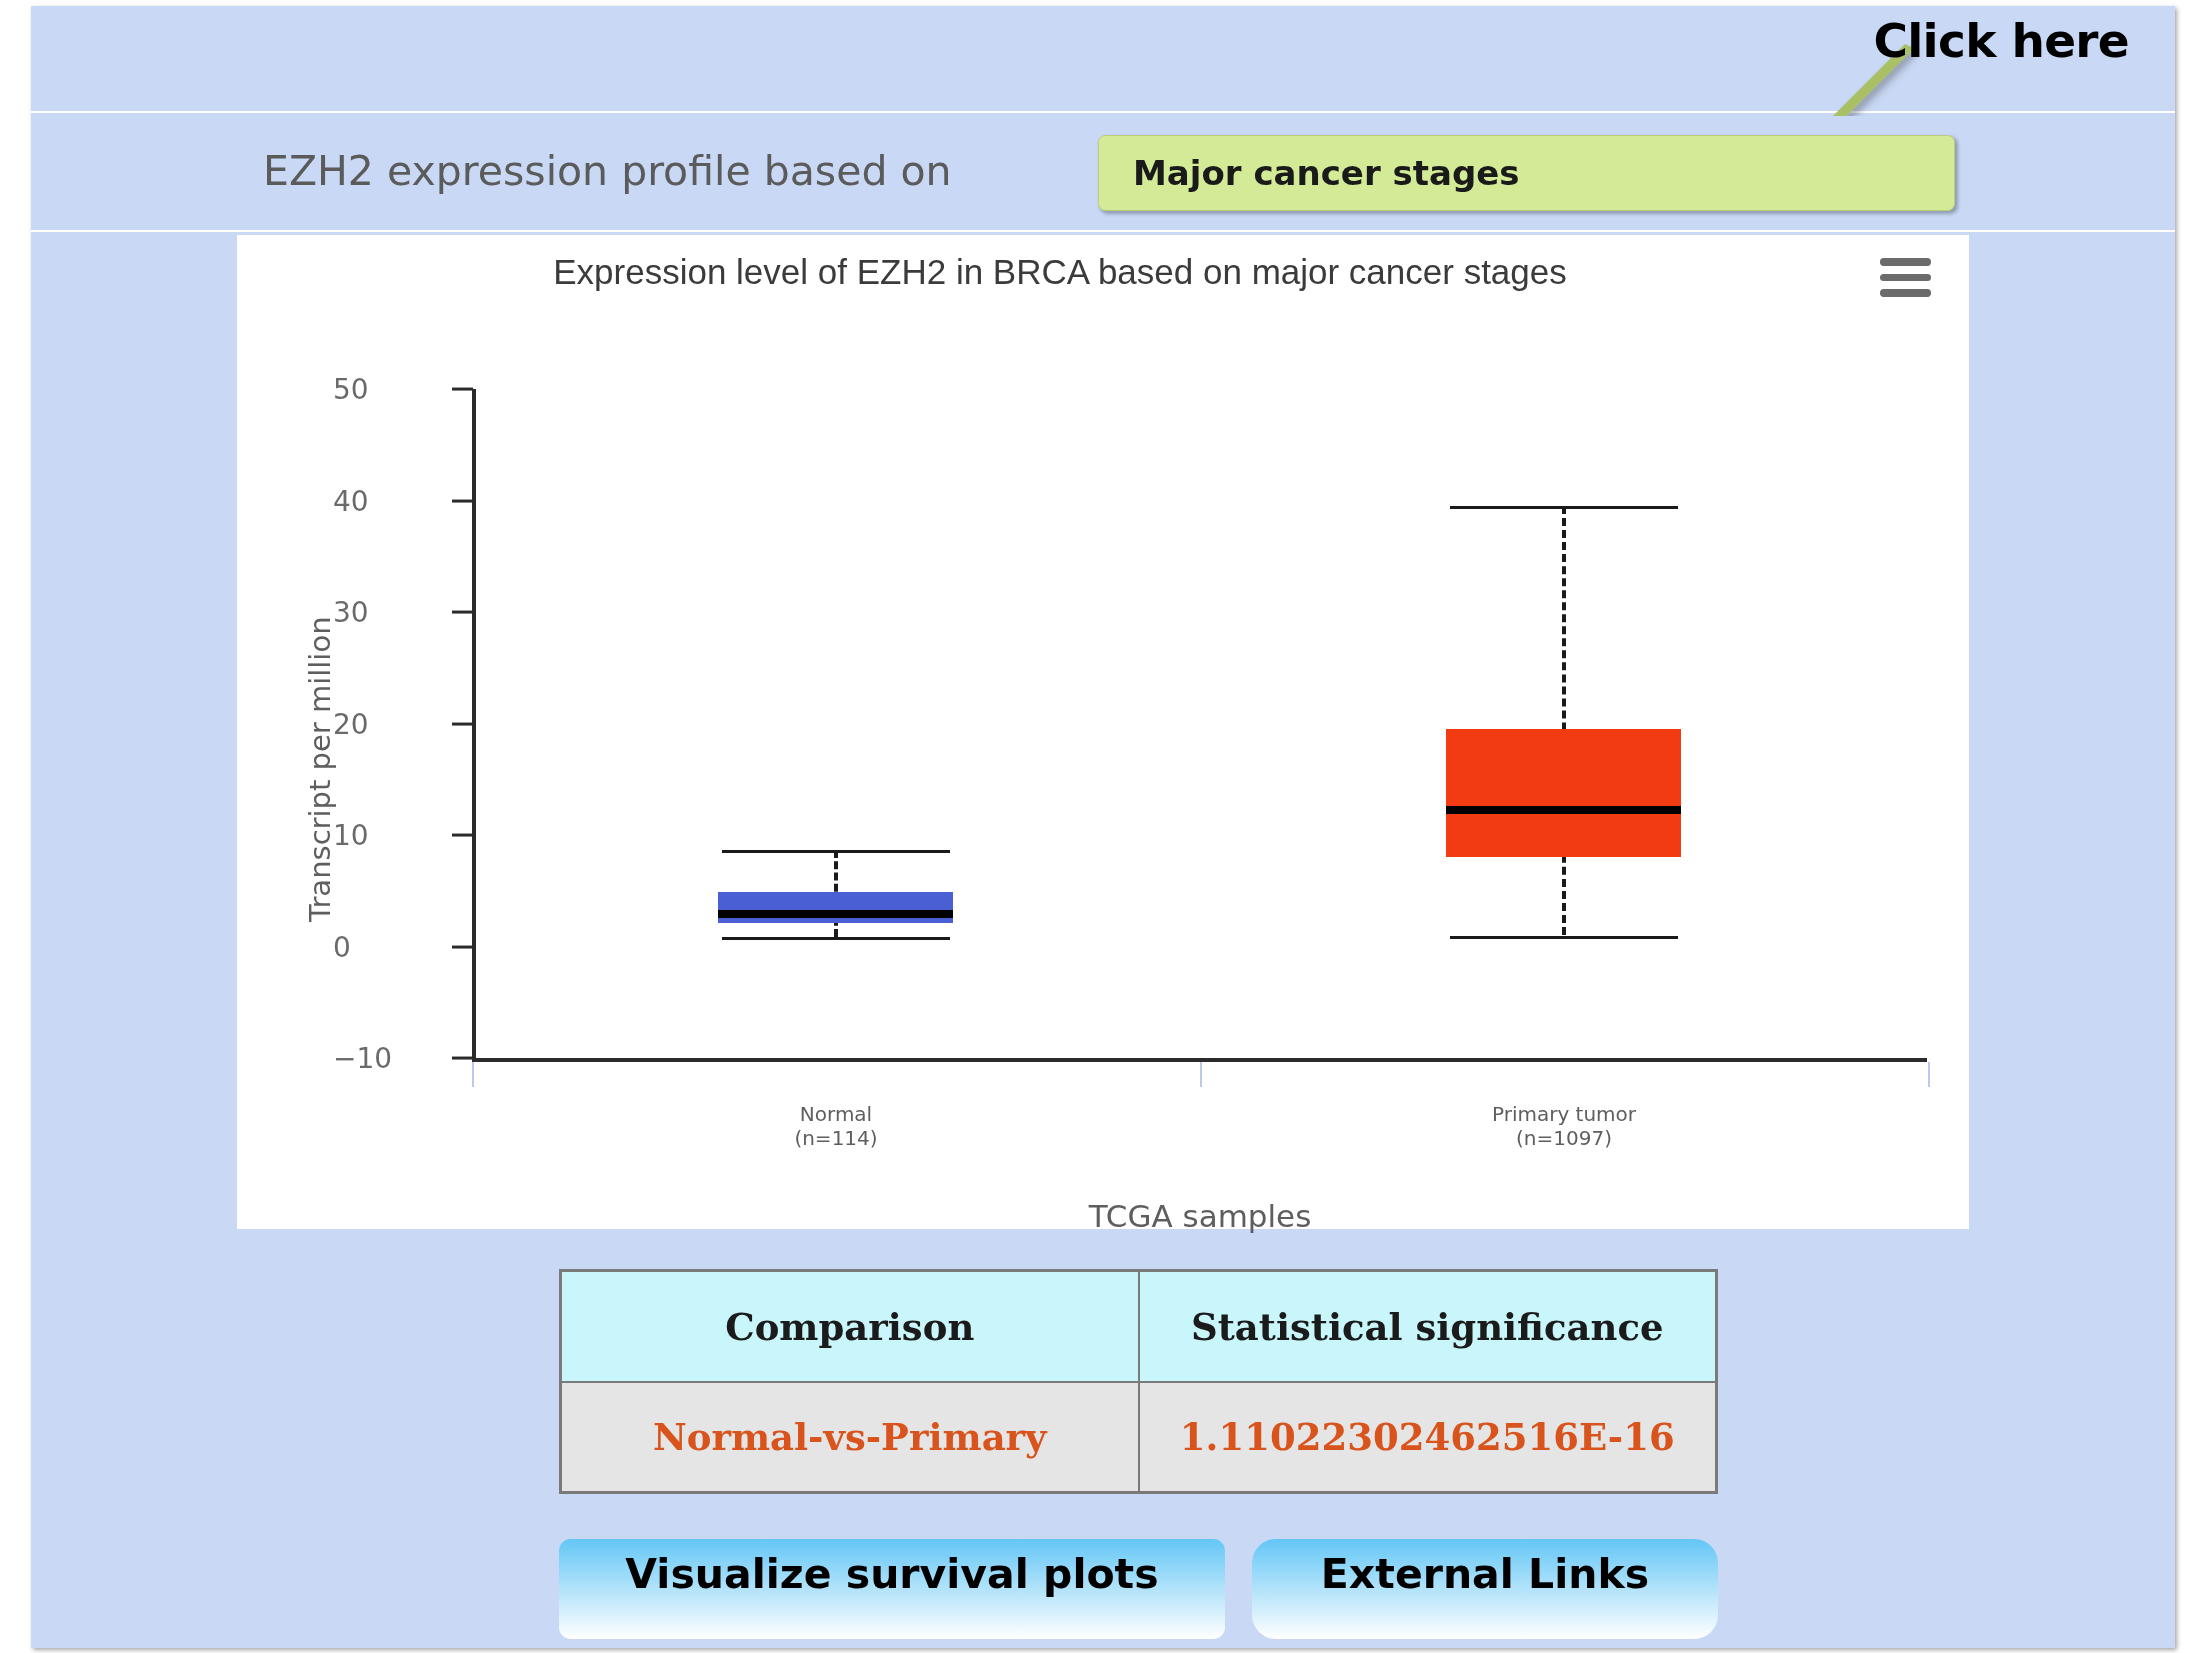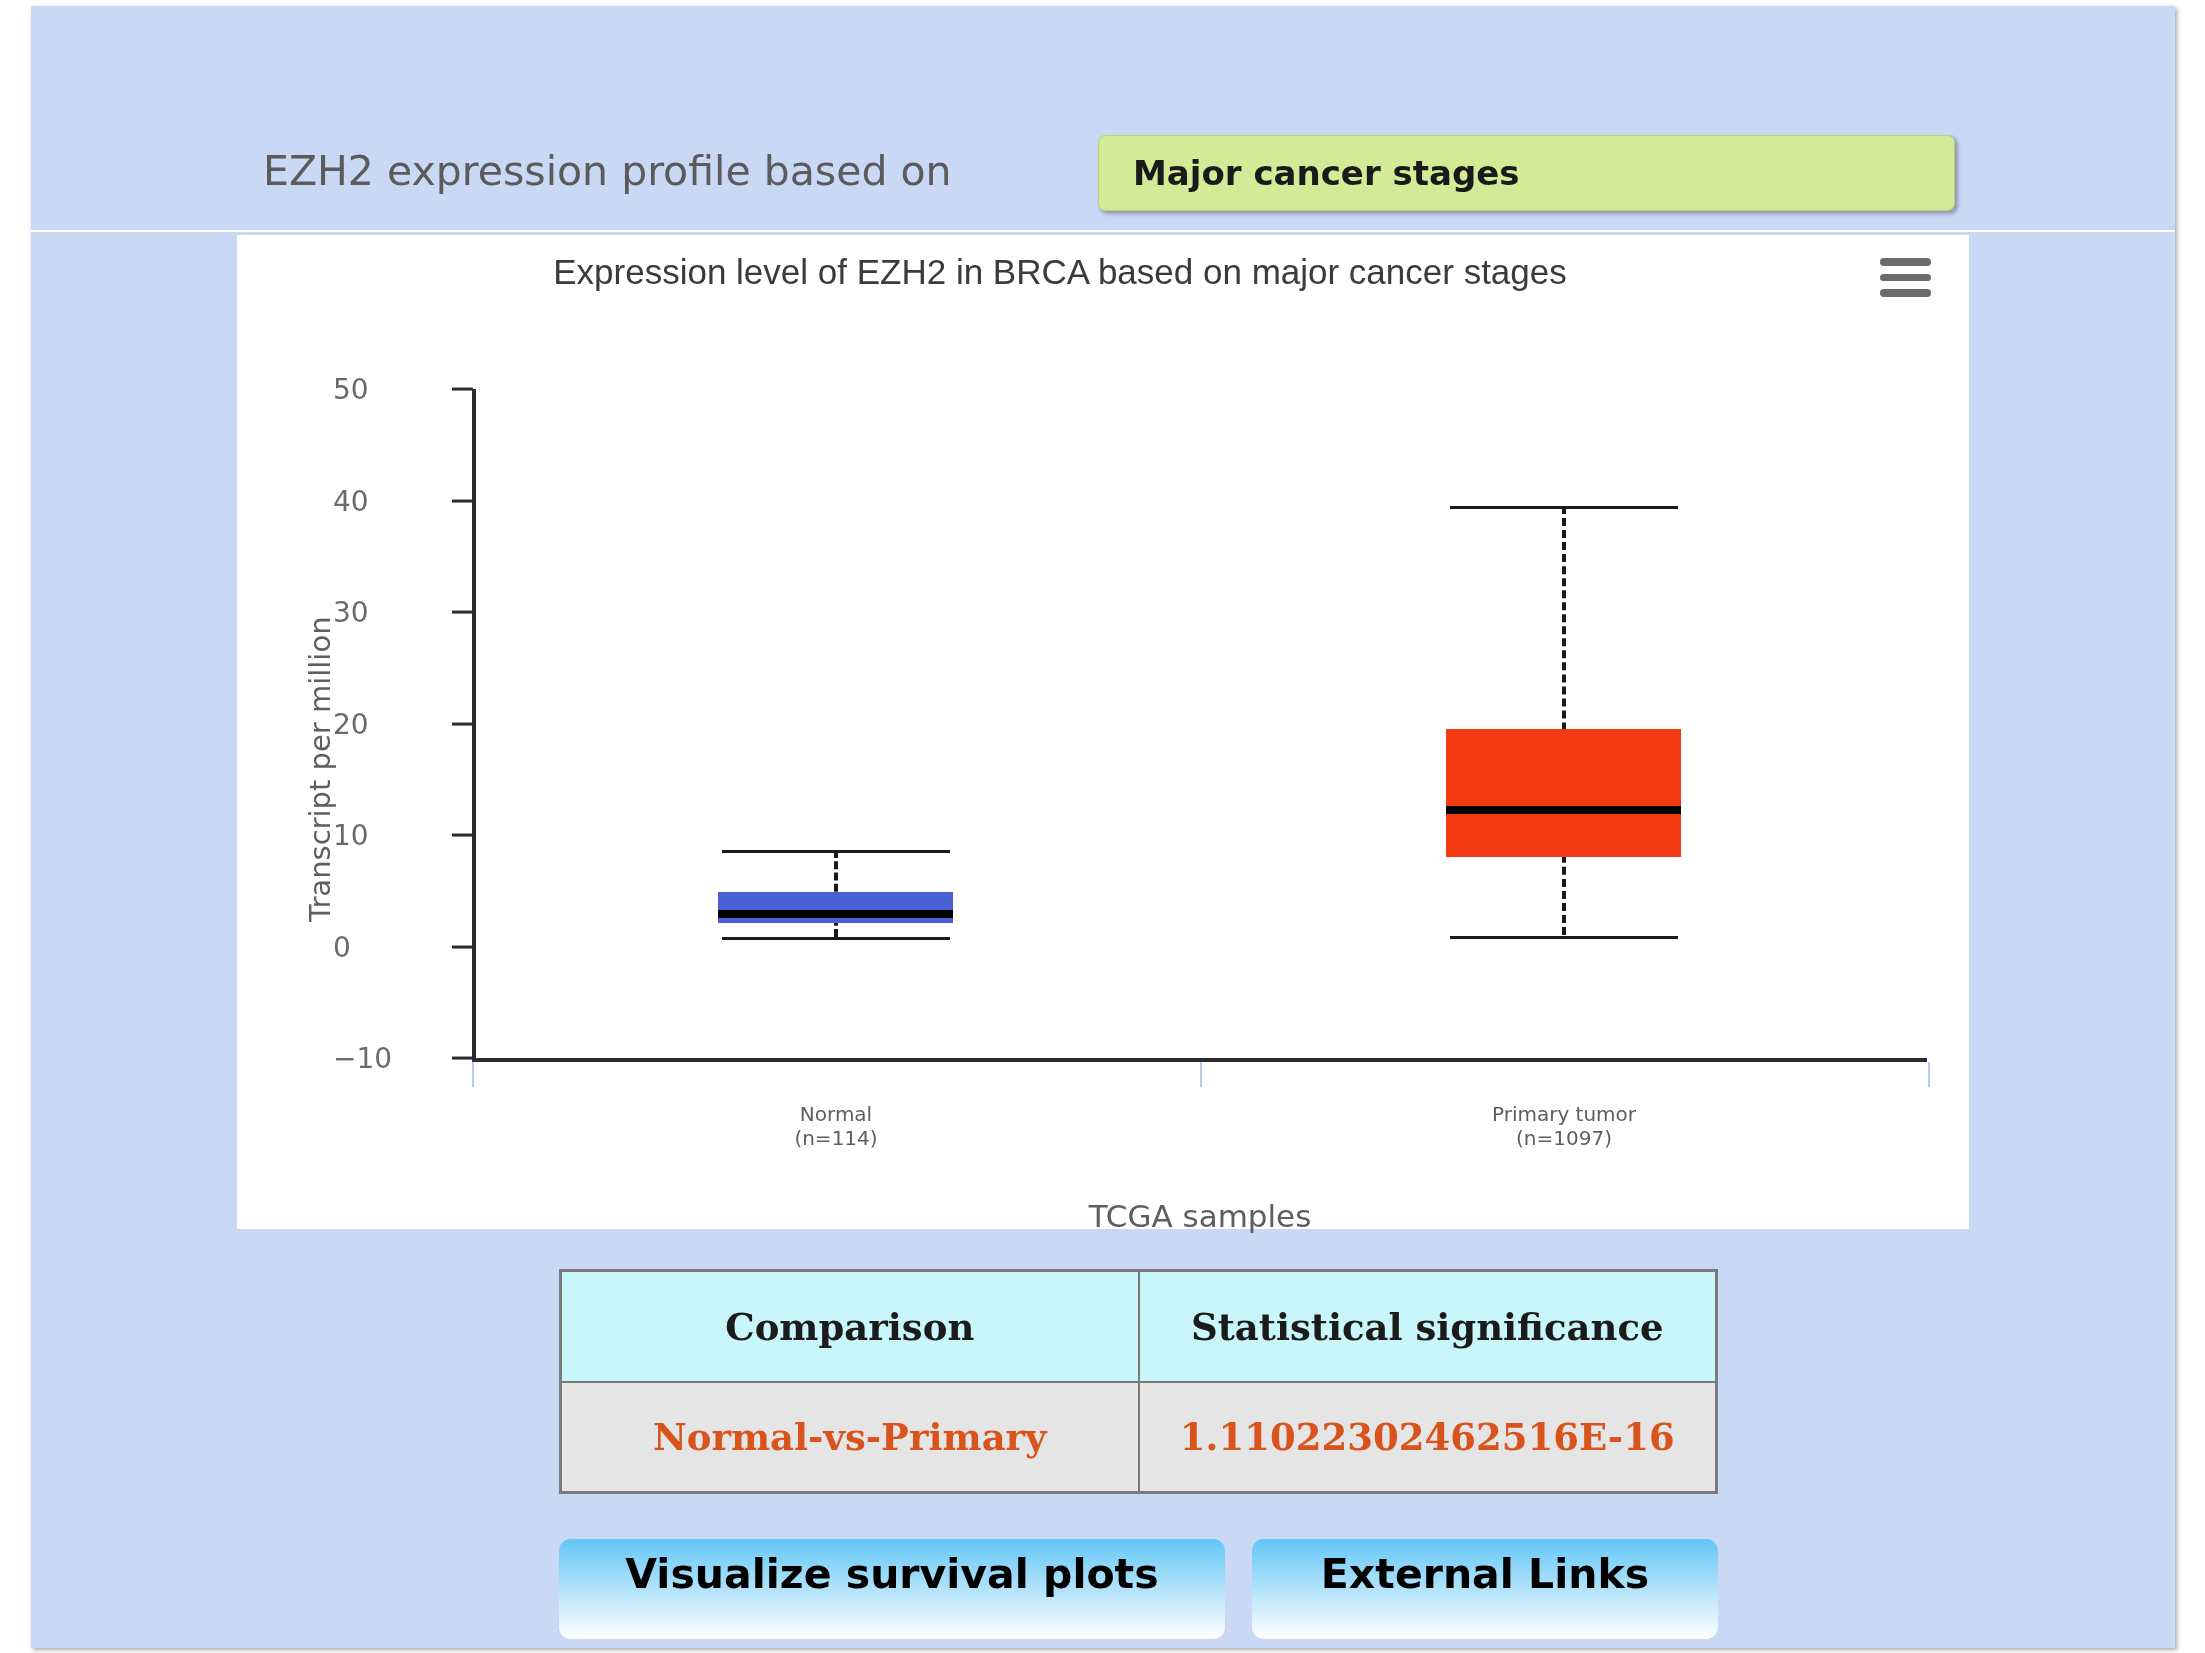"Click here" div { html: none -> <div> <svg> <defs> <filter> <feDropShadow></feDropShadow> </filter> </defs> <path></path> </svg> <div>Click here</div> </div> }
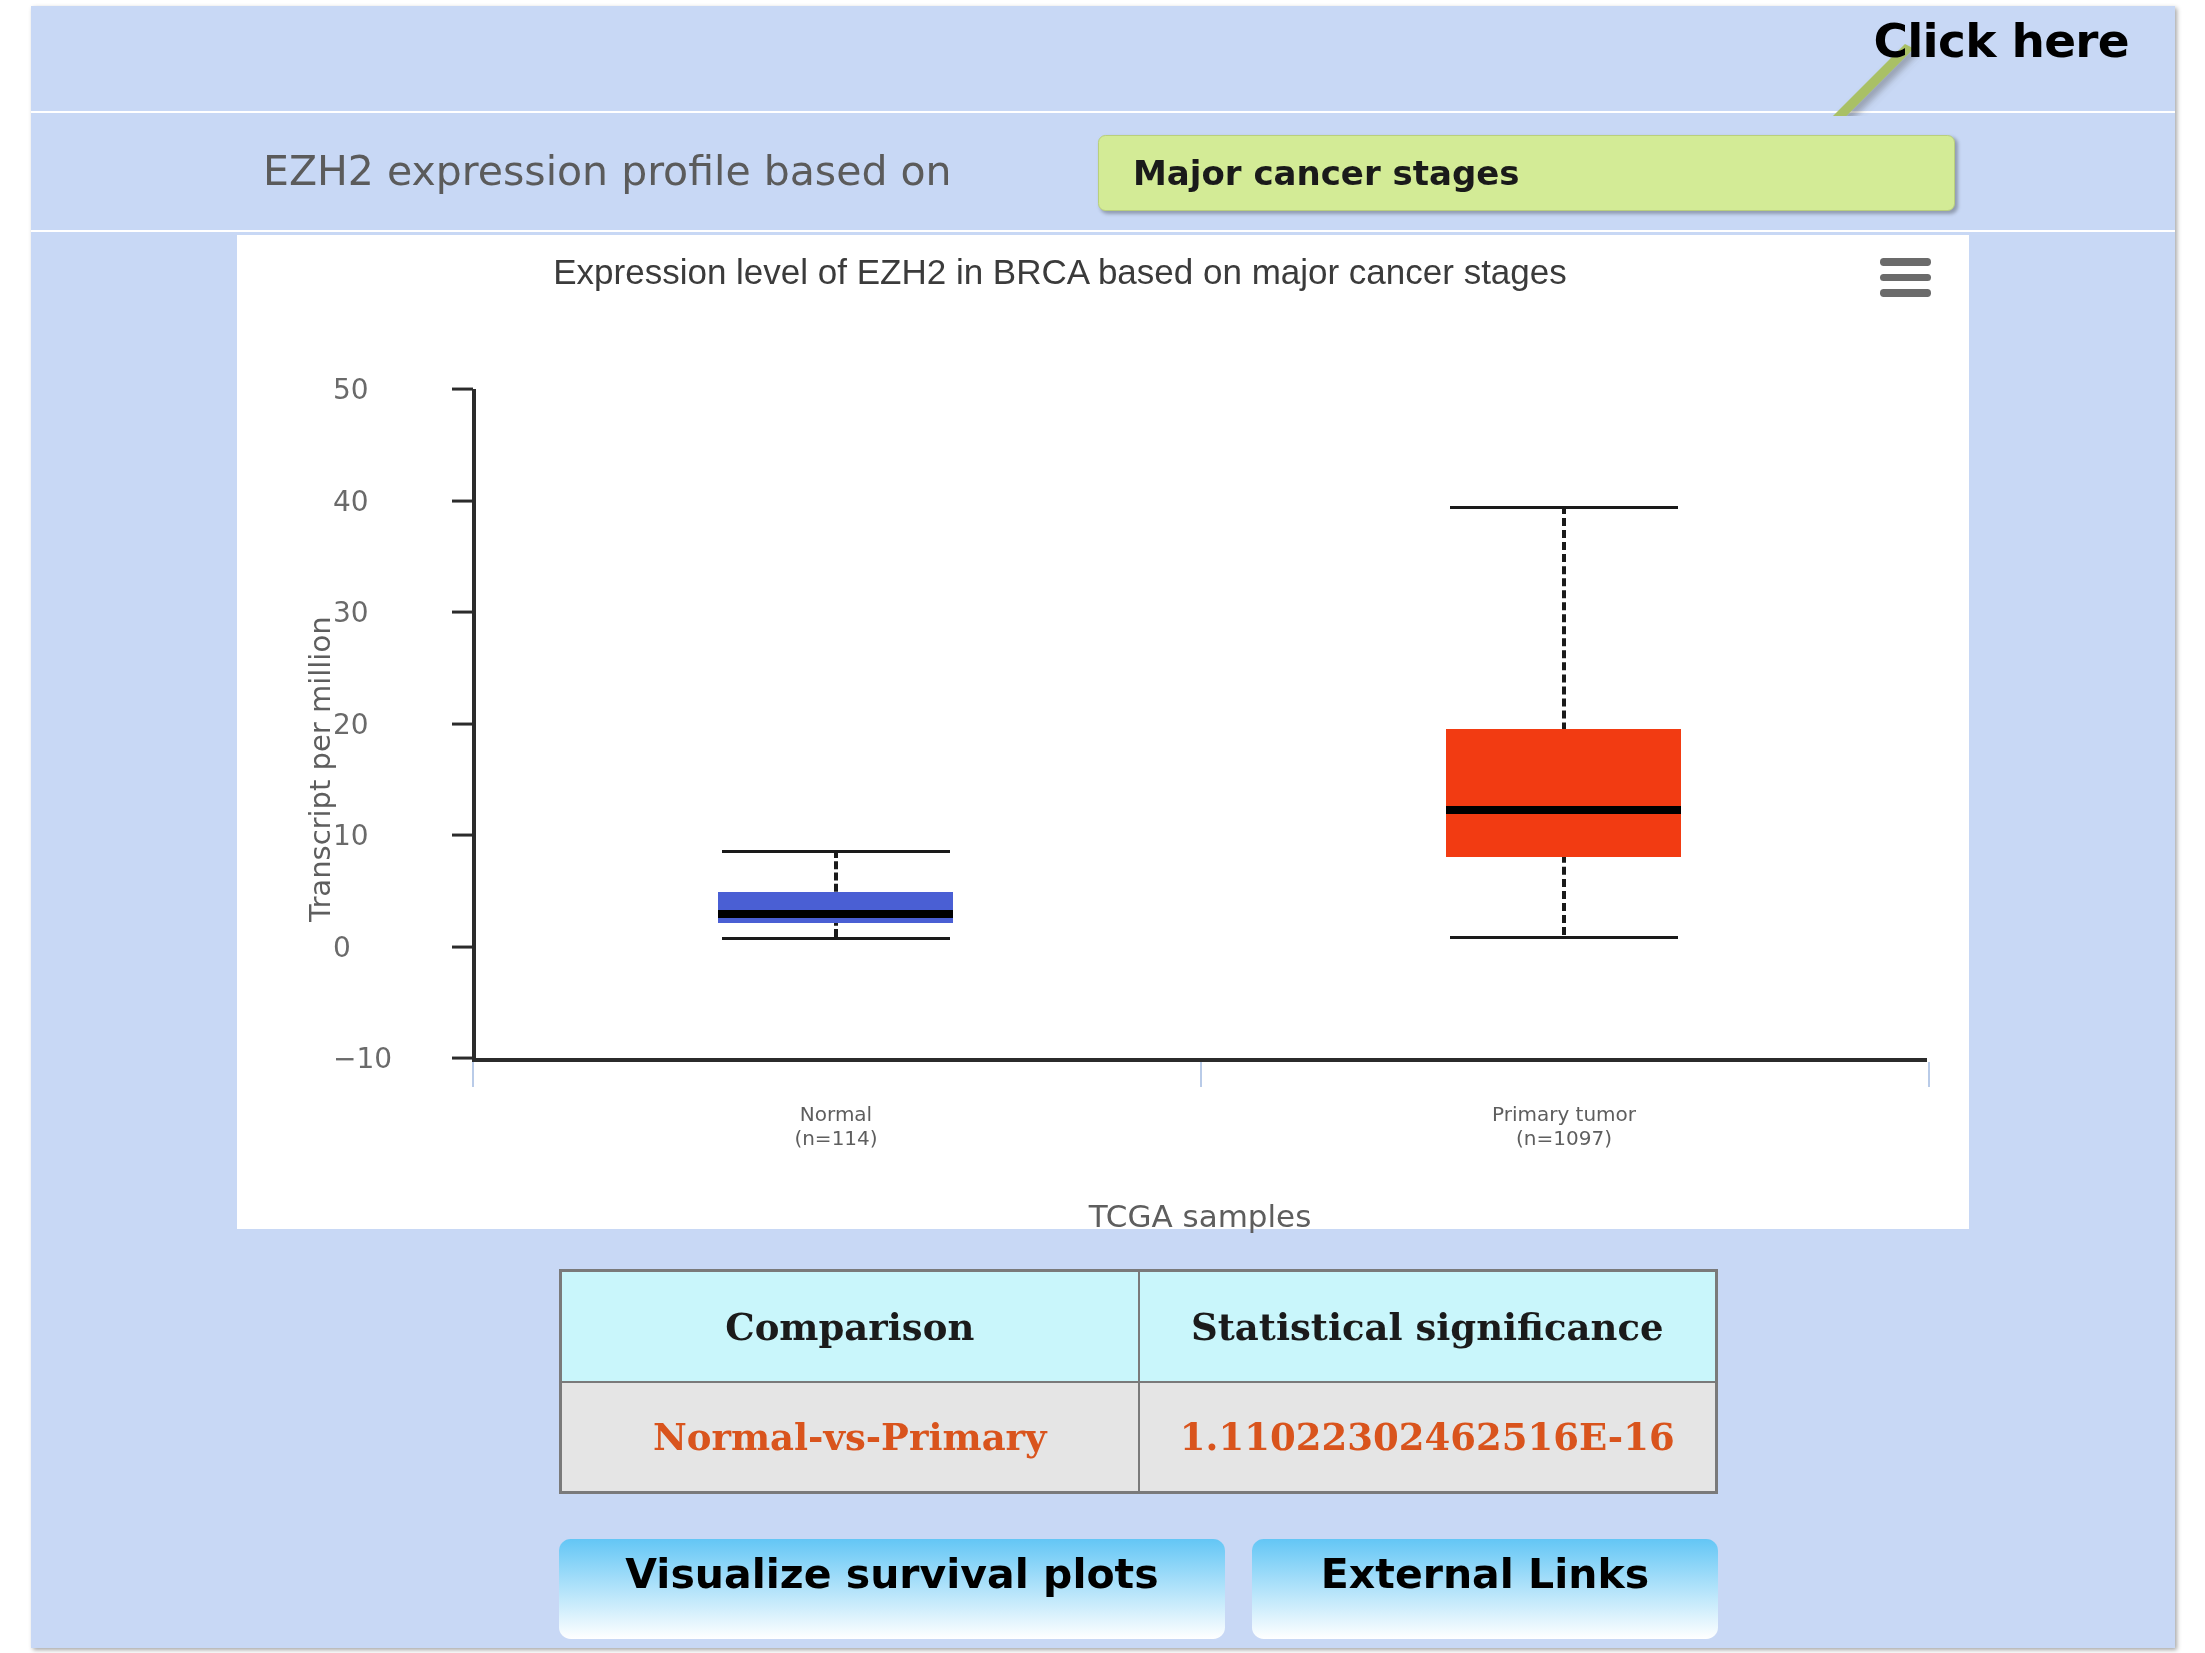"External Links" #btn-external { border-radius: none -> 24px }
